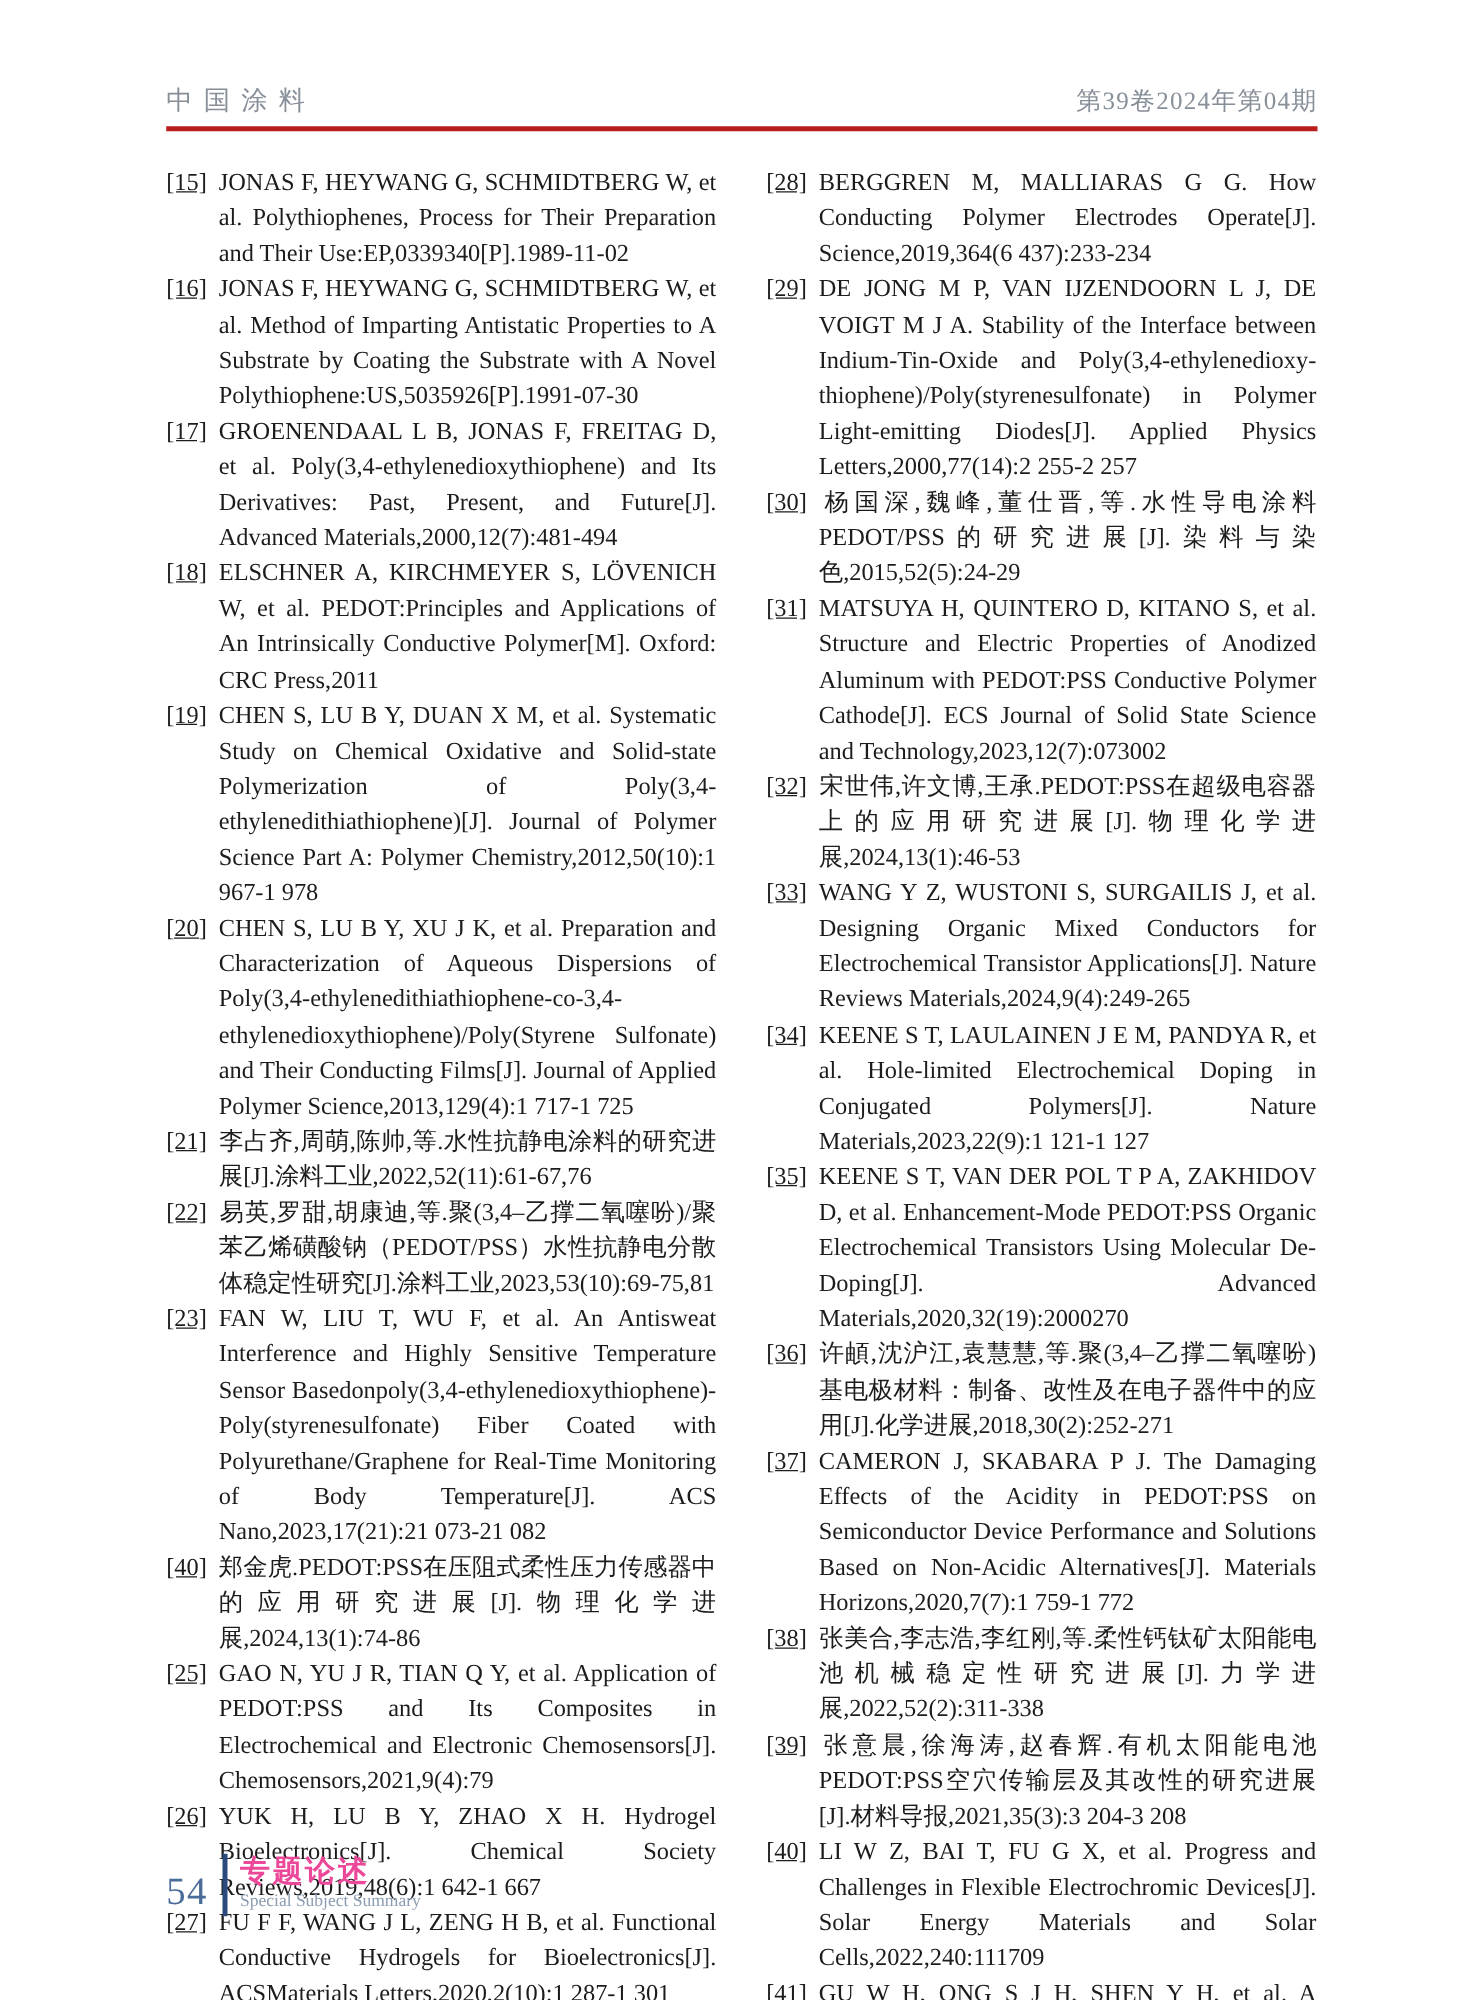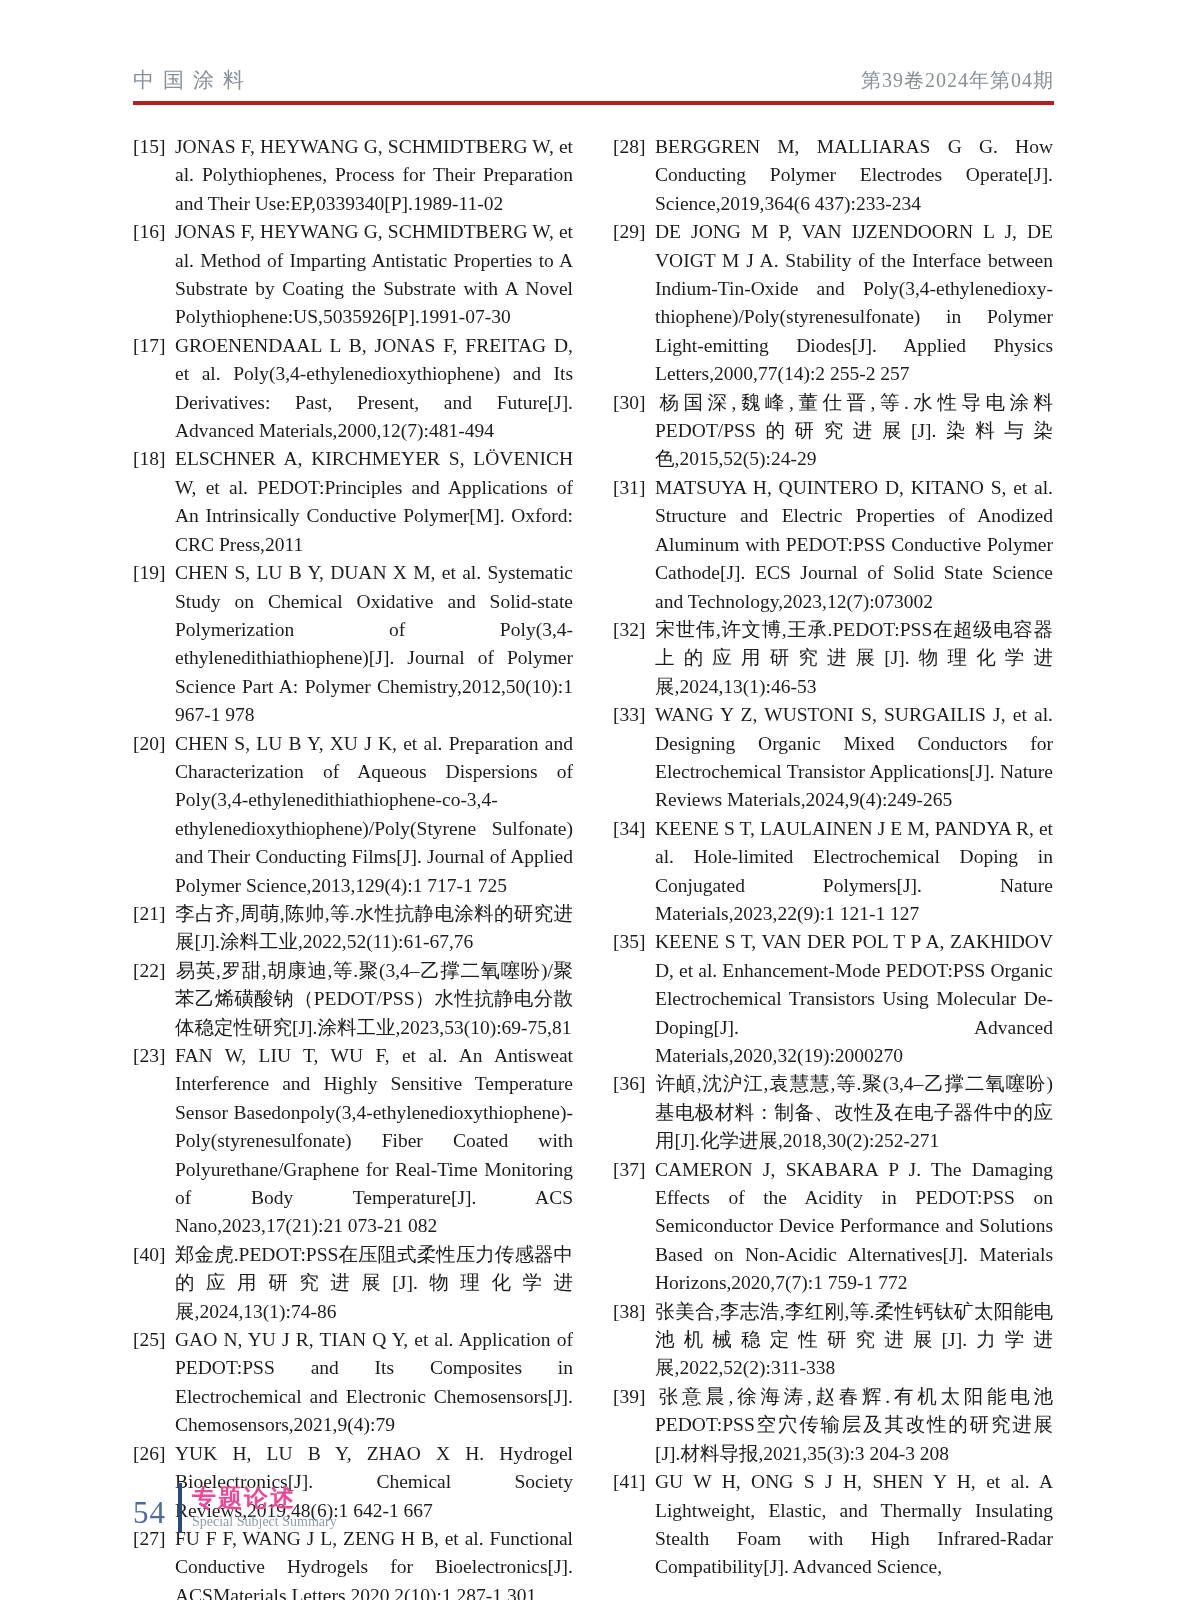"[15]" .ref-label { text-decoration: none -> underline }
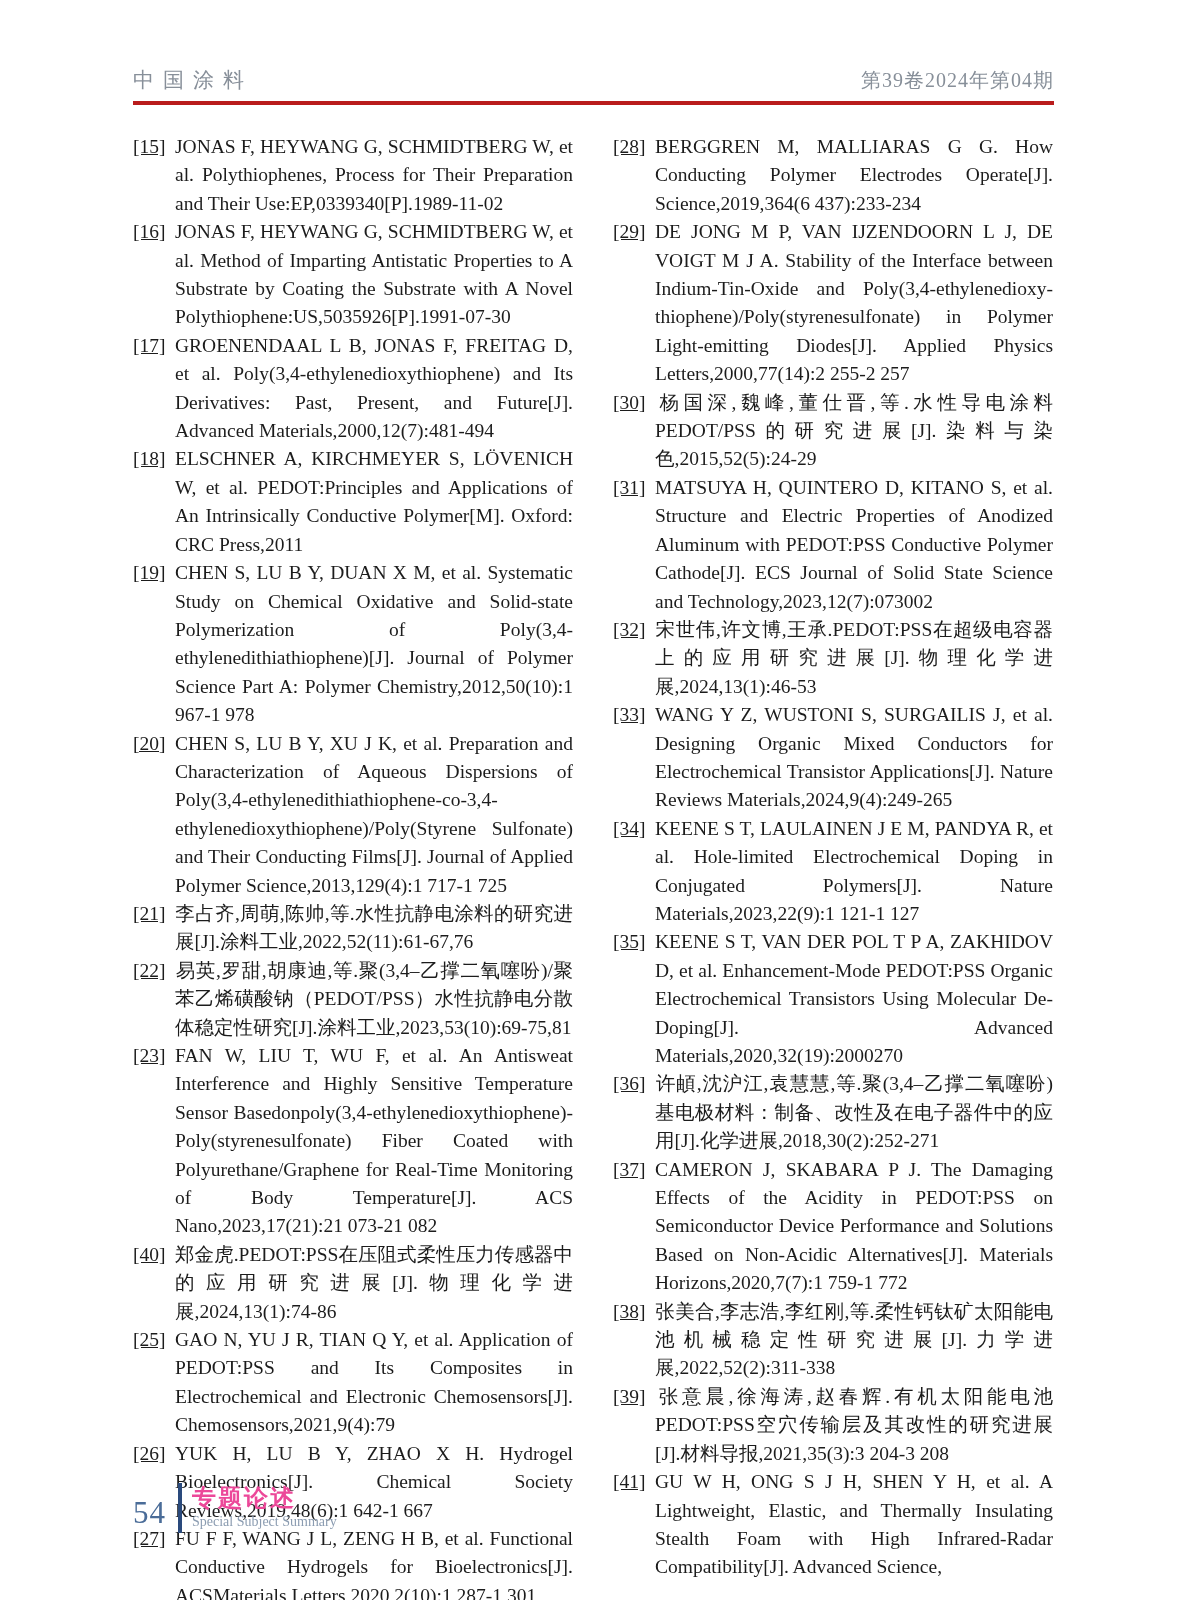"[40] LI W Z, BAI" div.ref { html: none -> <div><span>[40]</span><span>LI W Z, BAI T, FU G X, et al. Progress and Challenges in Flexible Electrochromic Devices[J]. Solar Energy Materials and Solar Cells,2022,240:111709</span></div> }
